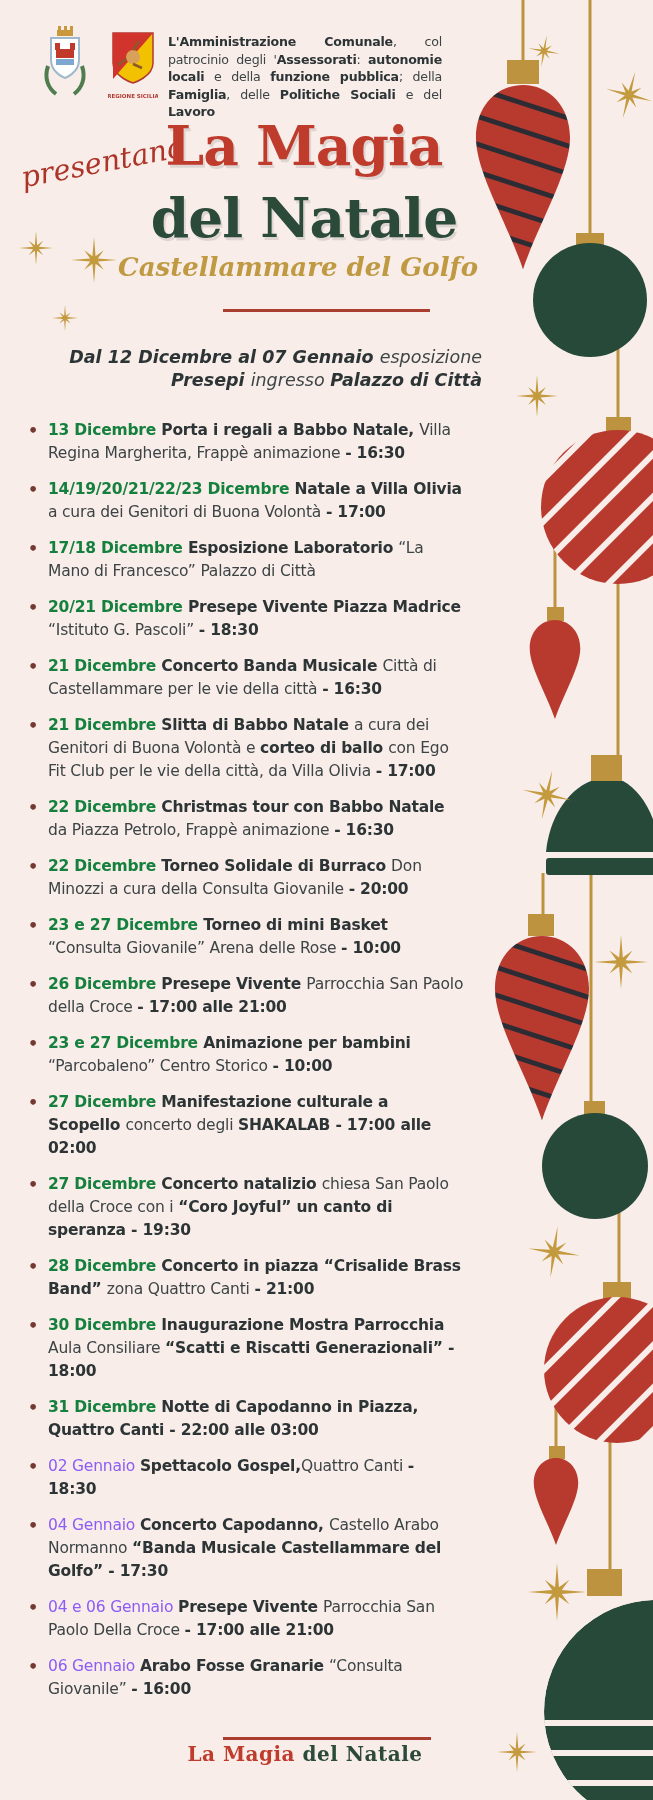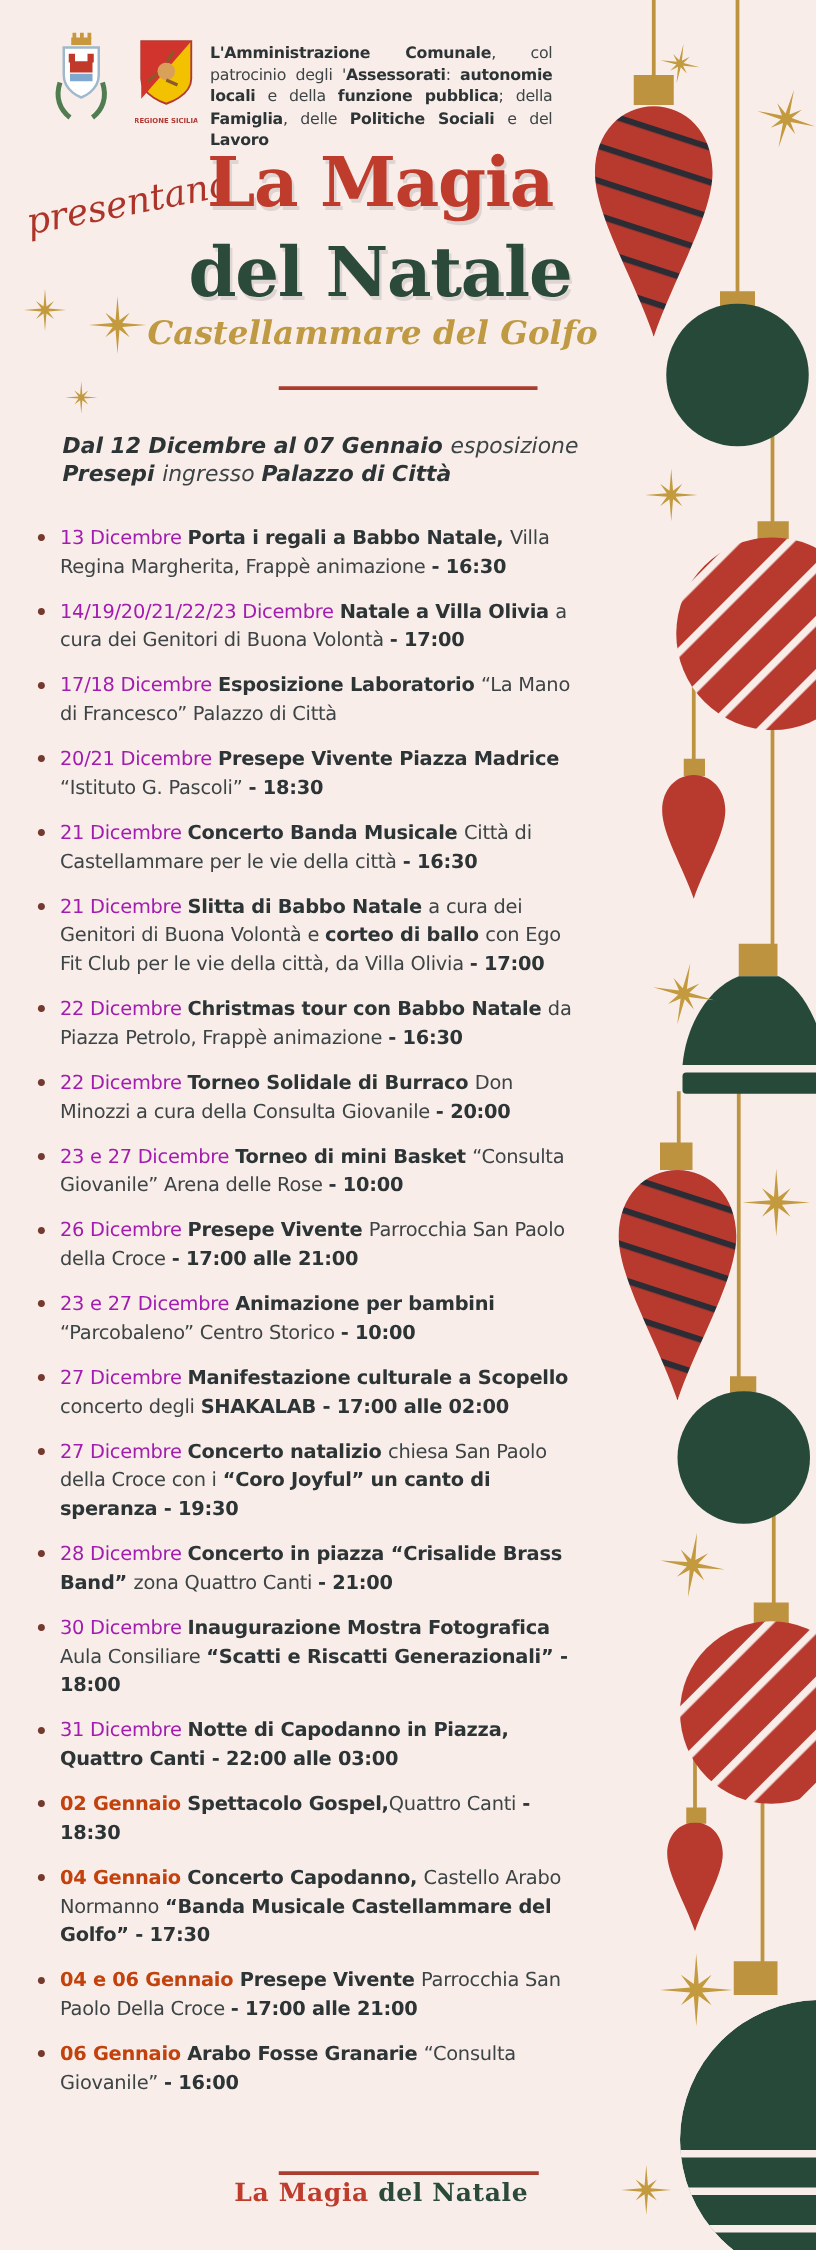"Dal 12 Dicembre al 07" .intro { text-align: left -> right }
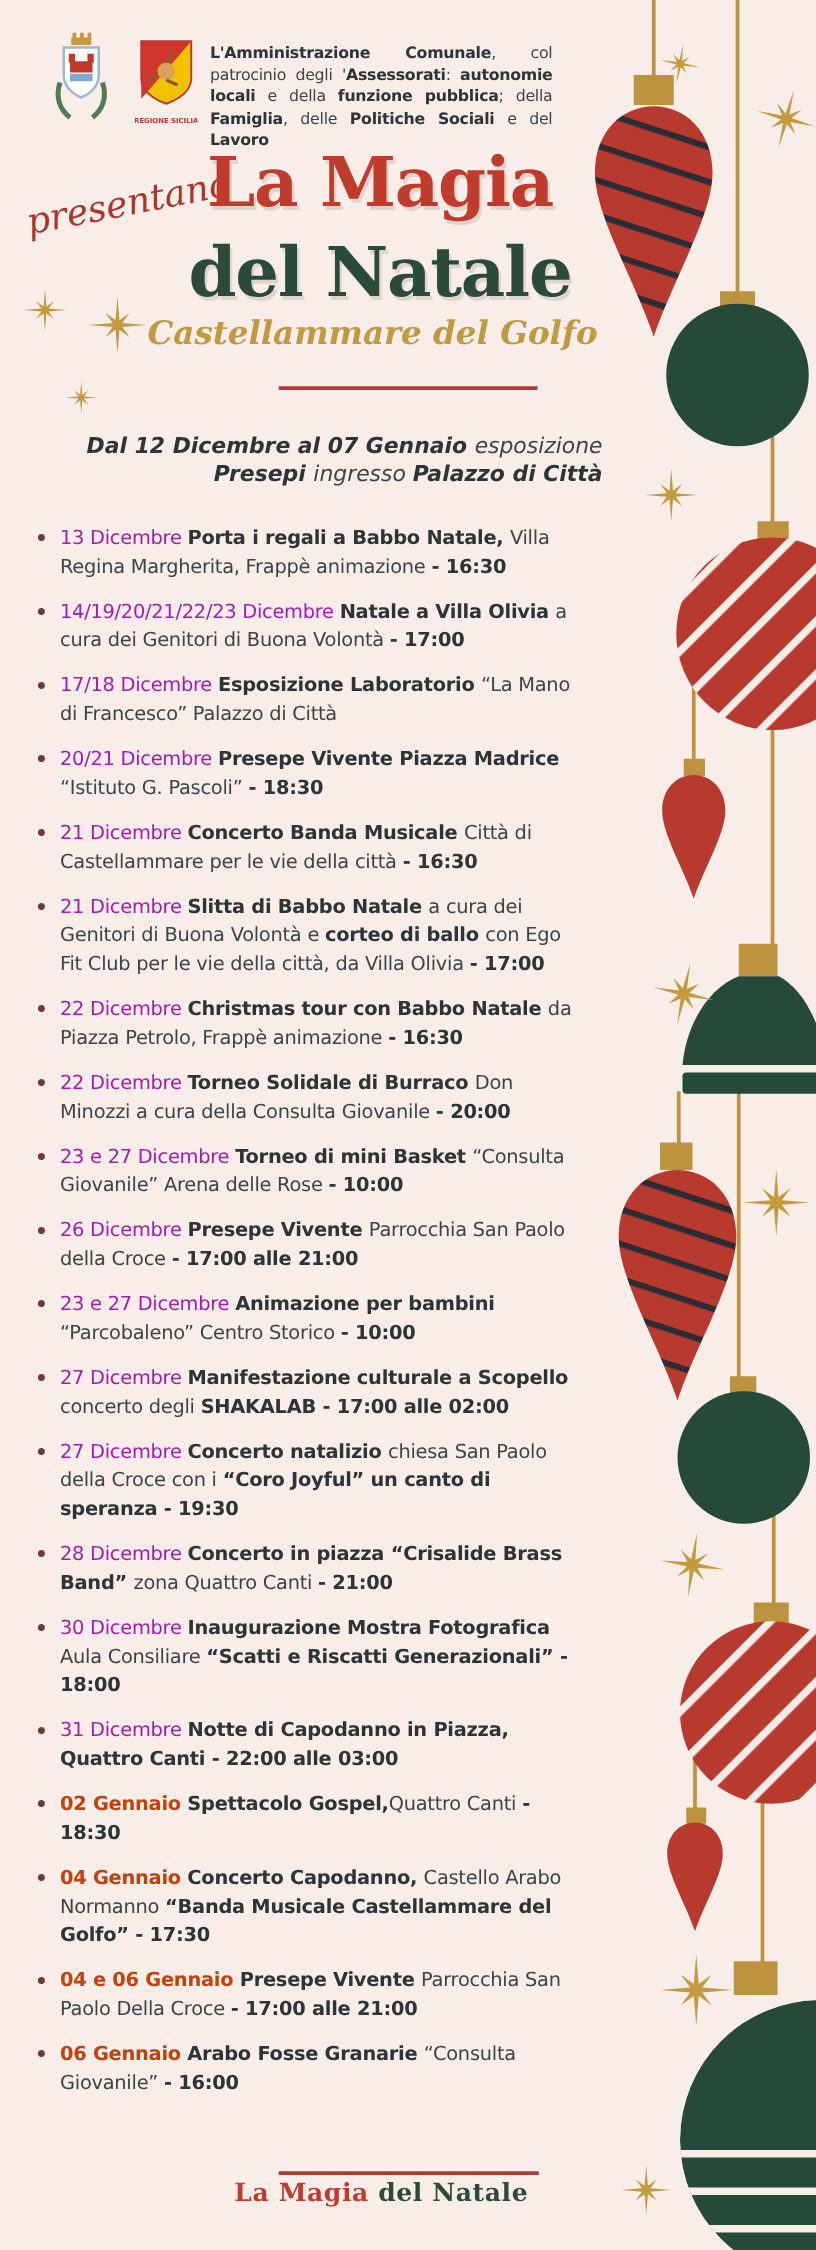"13 Dicembre" .sg-date { color: #a21caf -> #15803d; font-weight: normal -> bold }
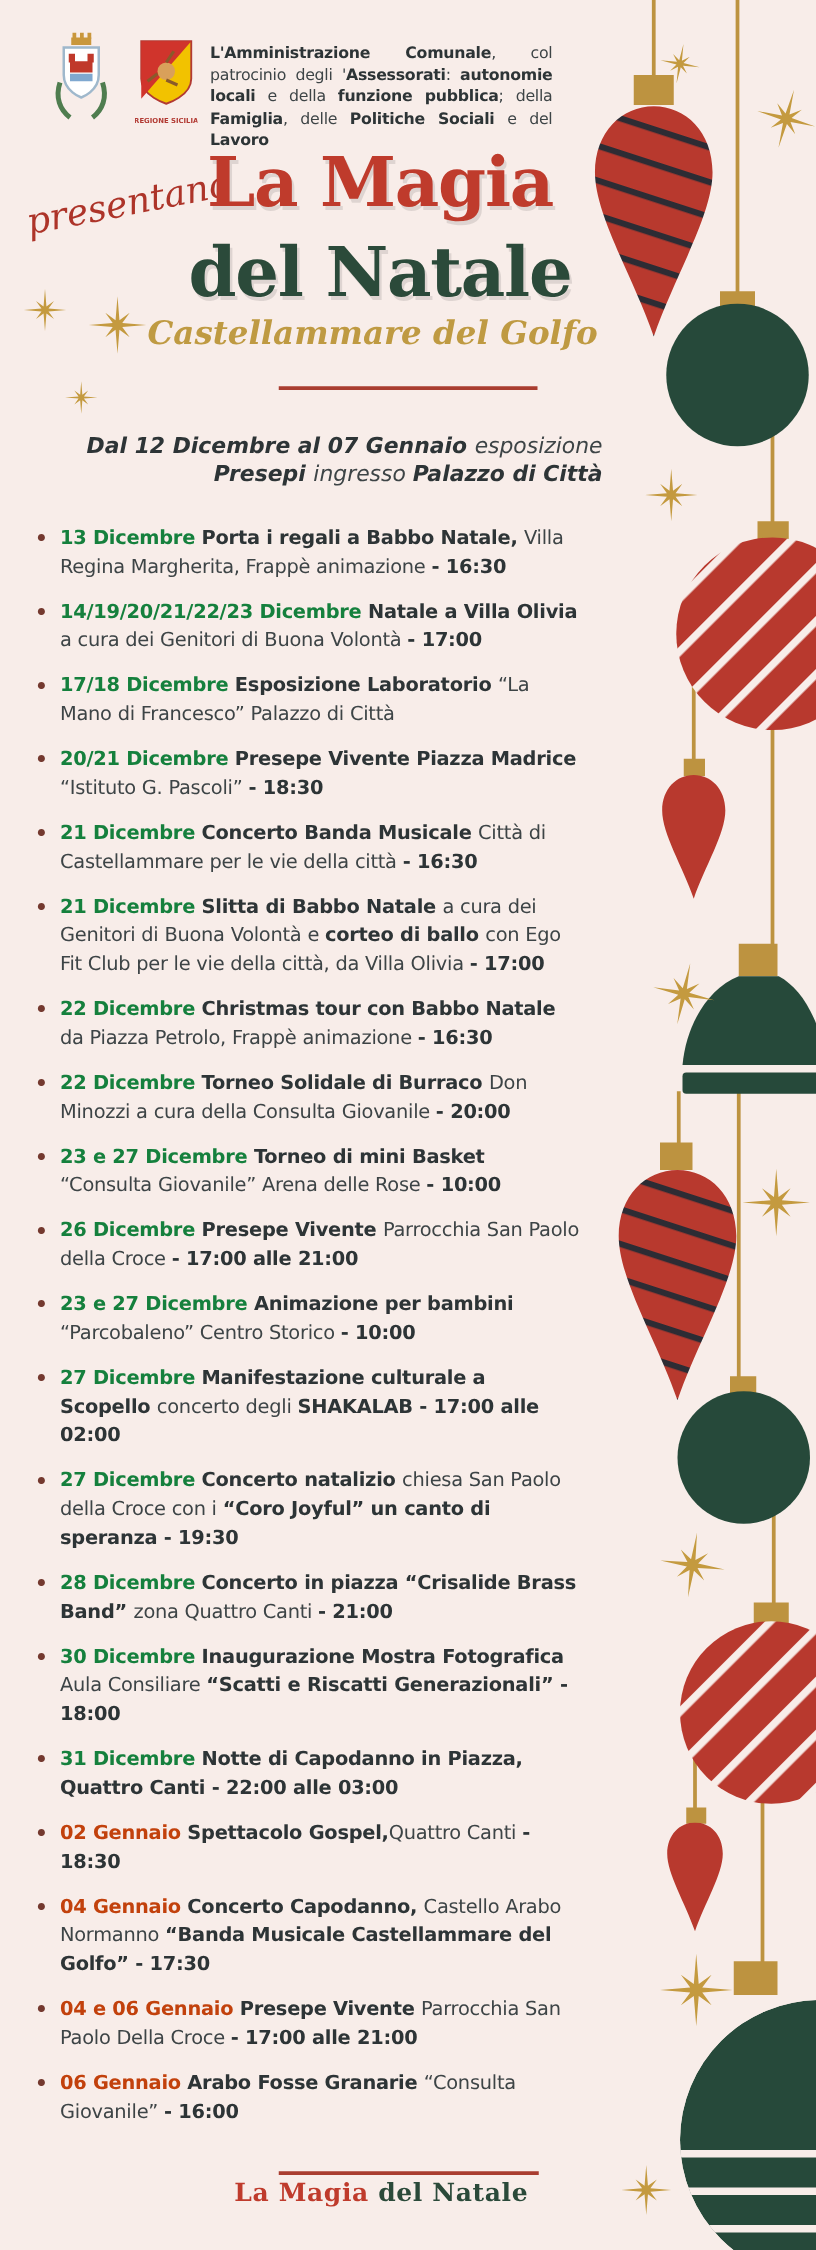"Inaugurazione Mostra Fotografica" span.sg-b { text: Fotografica -> Parrocchia }
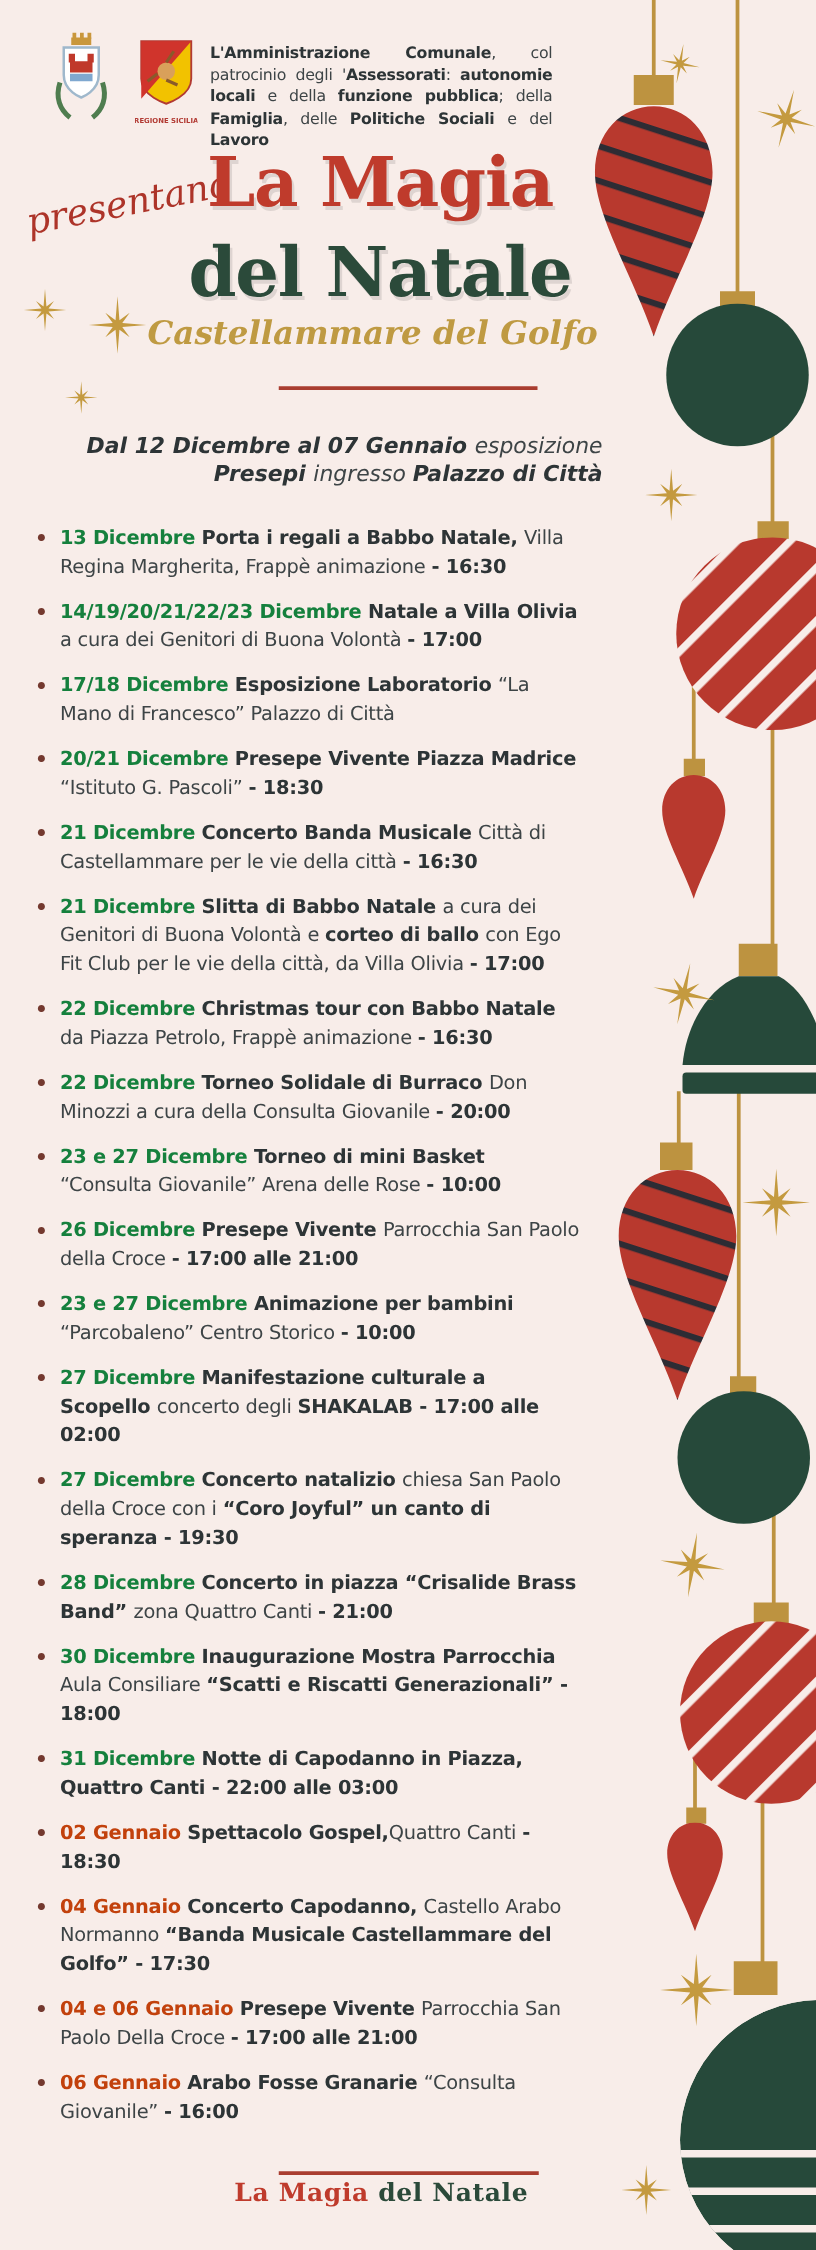"02 Gennaio" .sg-gdate { color: #c2410c -> #8b5cf6; font-weight: bold -> normal }
